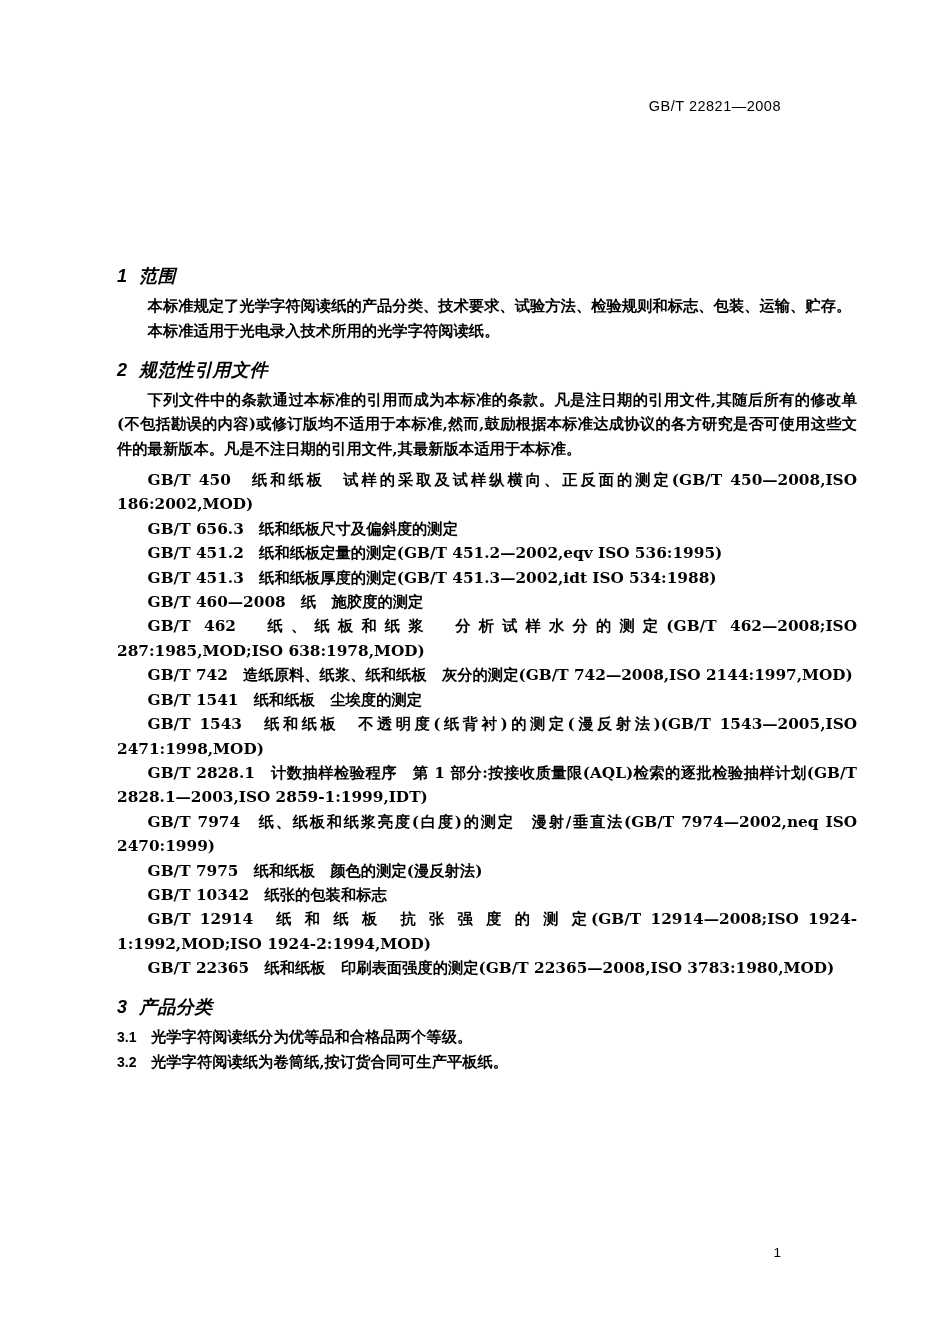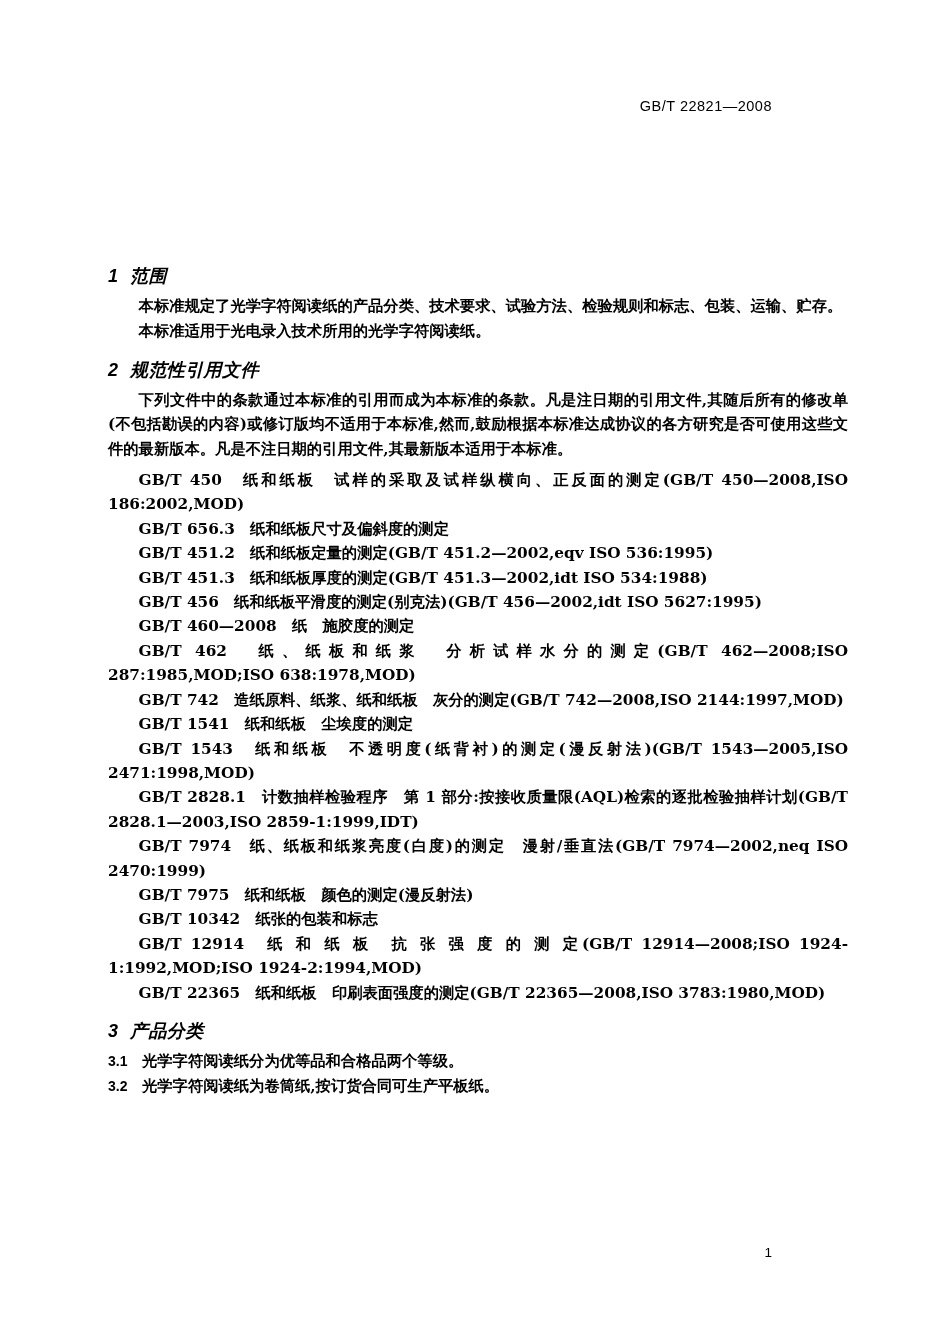"GB/T 22821—2008" .page { margin-left: none -> 9px }
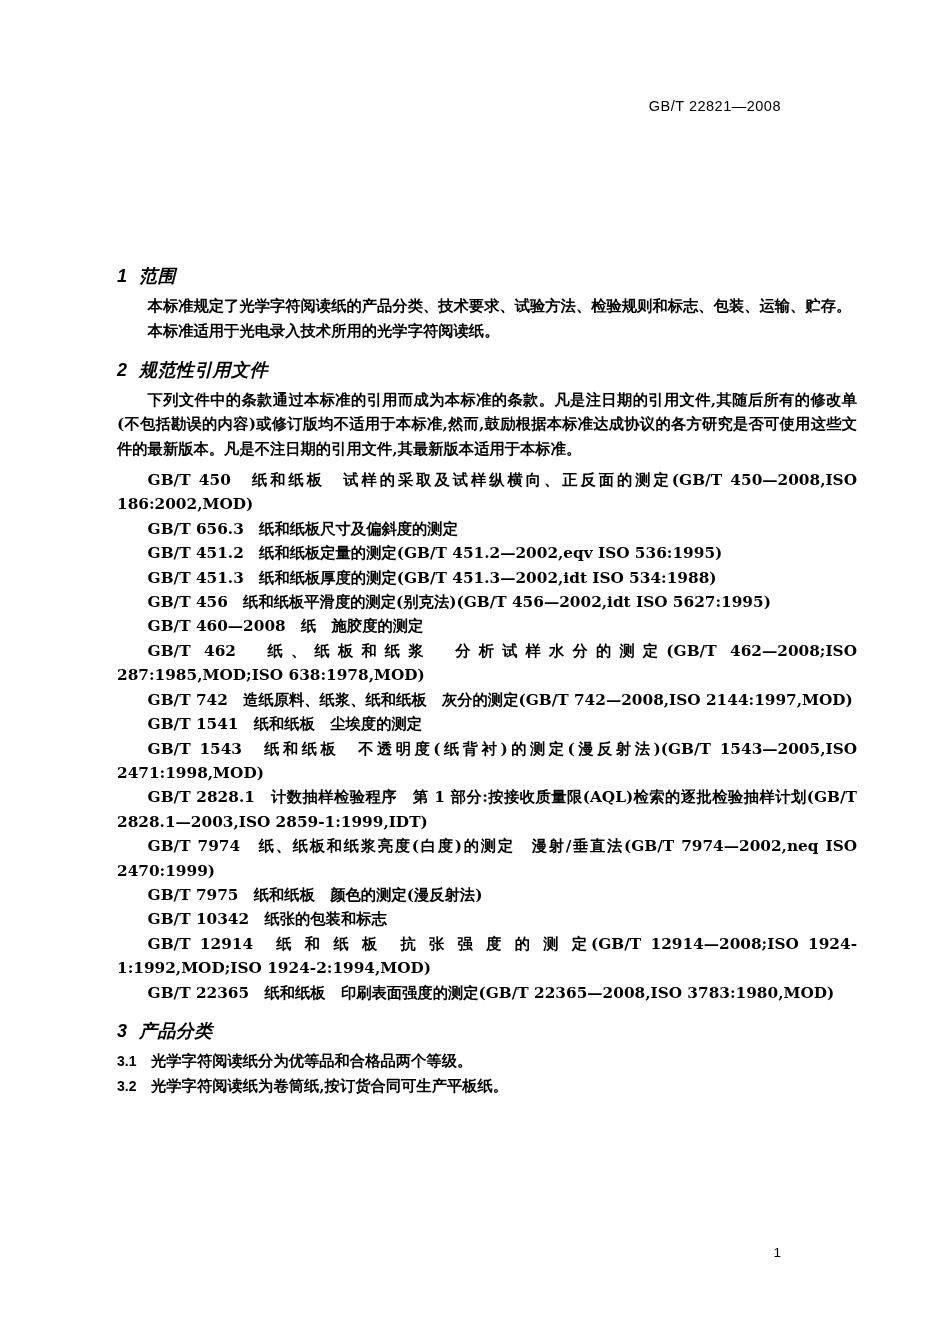"GB/T 456 纸和纸板平滑度的测定(别克法)(GB/T" p.clause { html: <p>GB/T 456 纸和纸板平滑度的测定(别克法)(GB/T 456—2002,idt ISO 5627:1995)</p> -> none }
